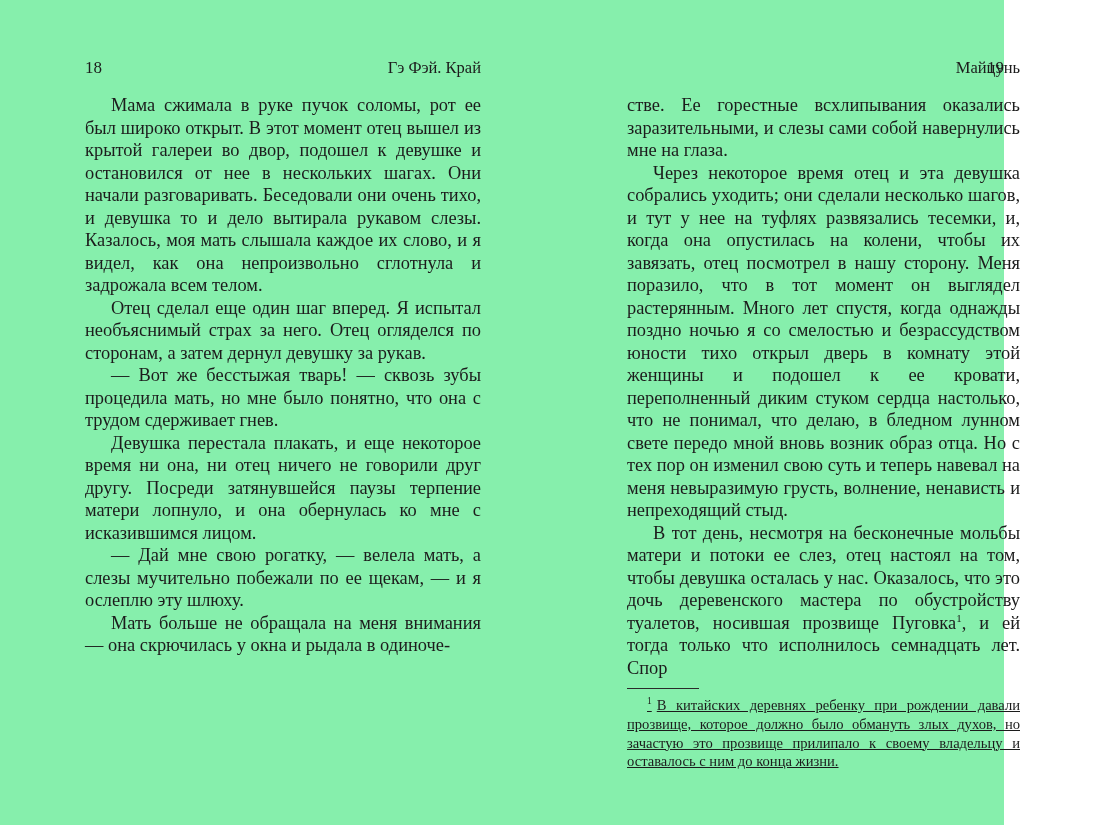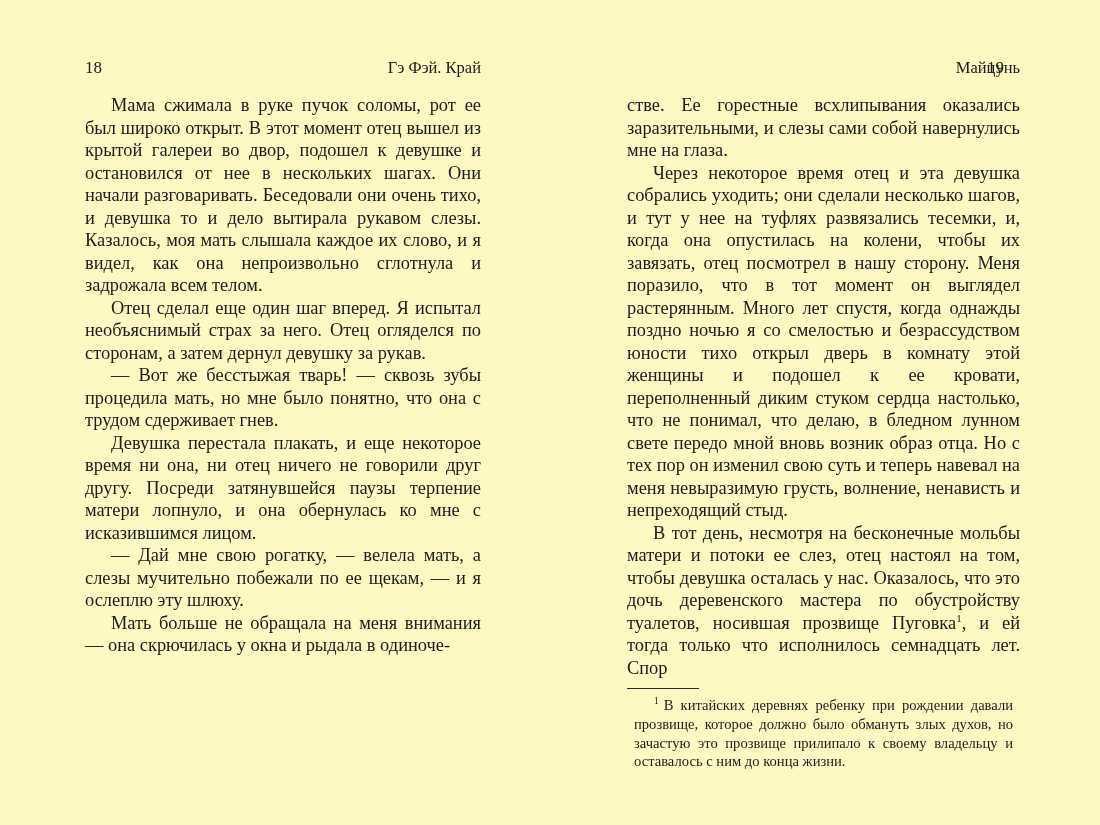"18" .spread { background: #fef9c3 -> #86efac; width: 1100px -> 1004px }
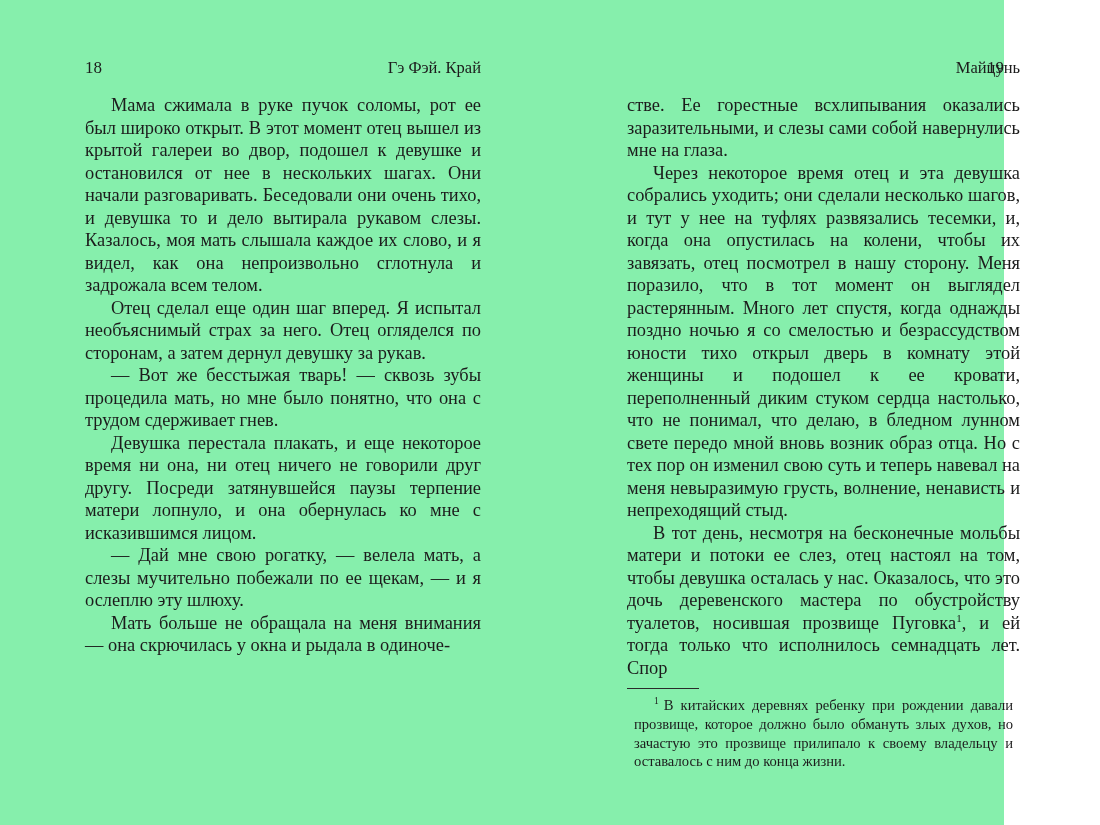"1 В китайских деревнях ребенку" .fn-text { margin: 7px -> 0; text-decoration: none -> underline }
